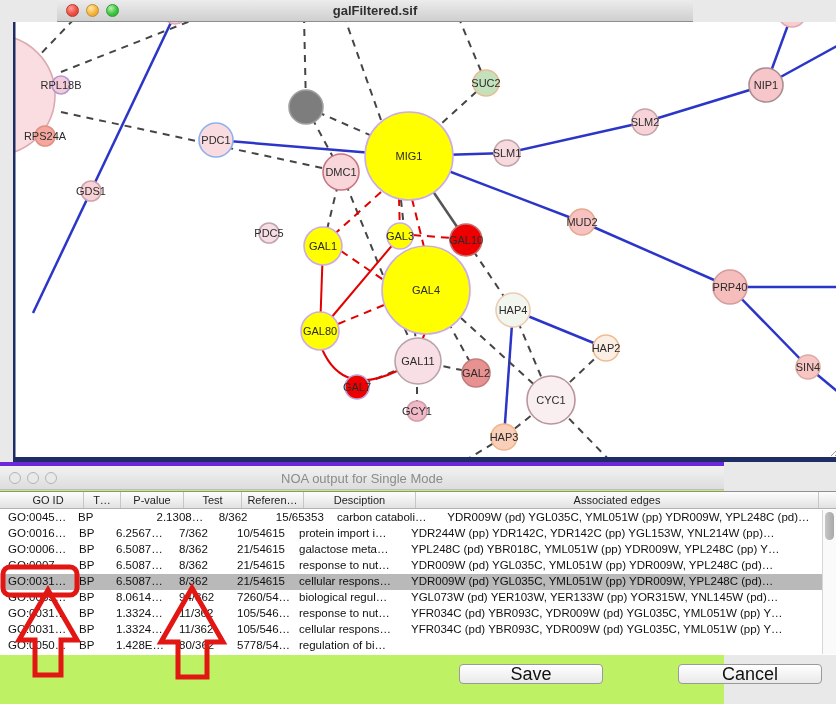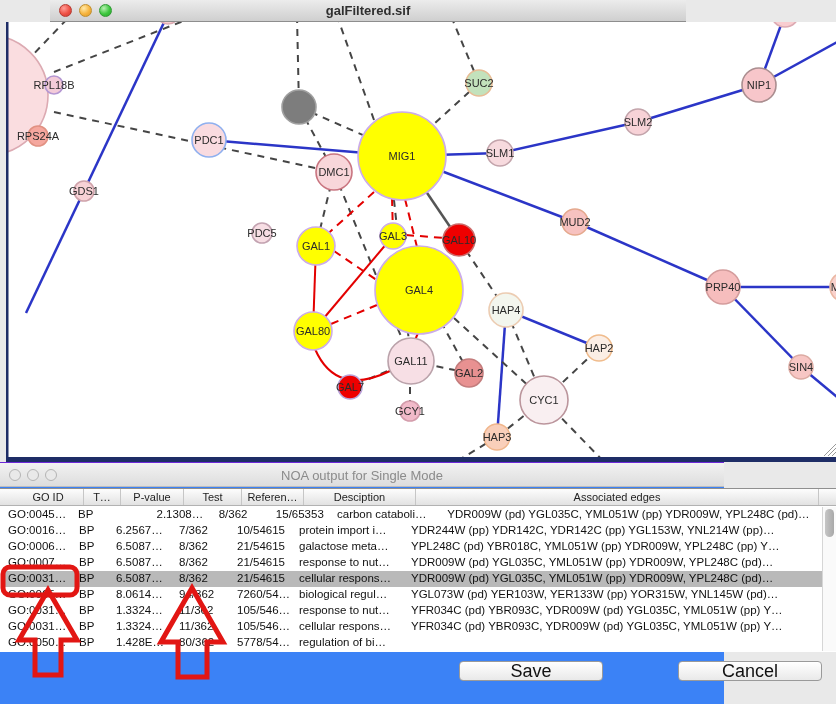"galFiltered.sif" #window1 { left: 6px -> 13px }
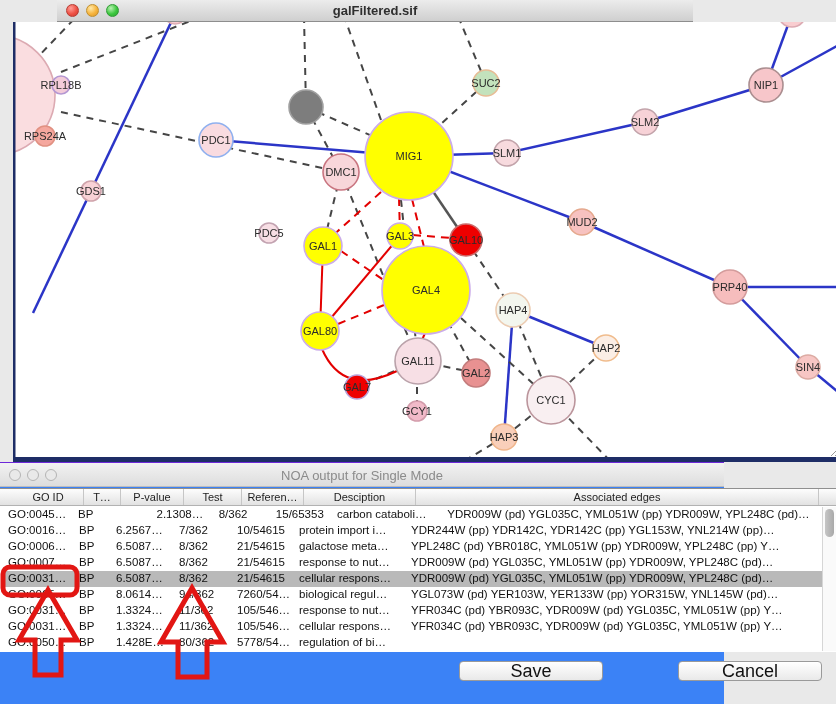"NOA output for Single Mode" #window2 { background: #3b82f6 -> #bef264; border-top: 1px solid #6d28d9 -> 4px solid #6d28d9 }
